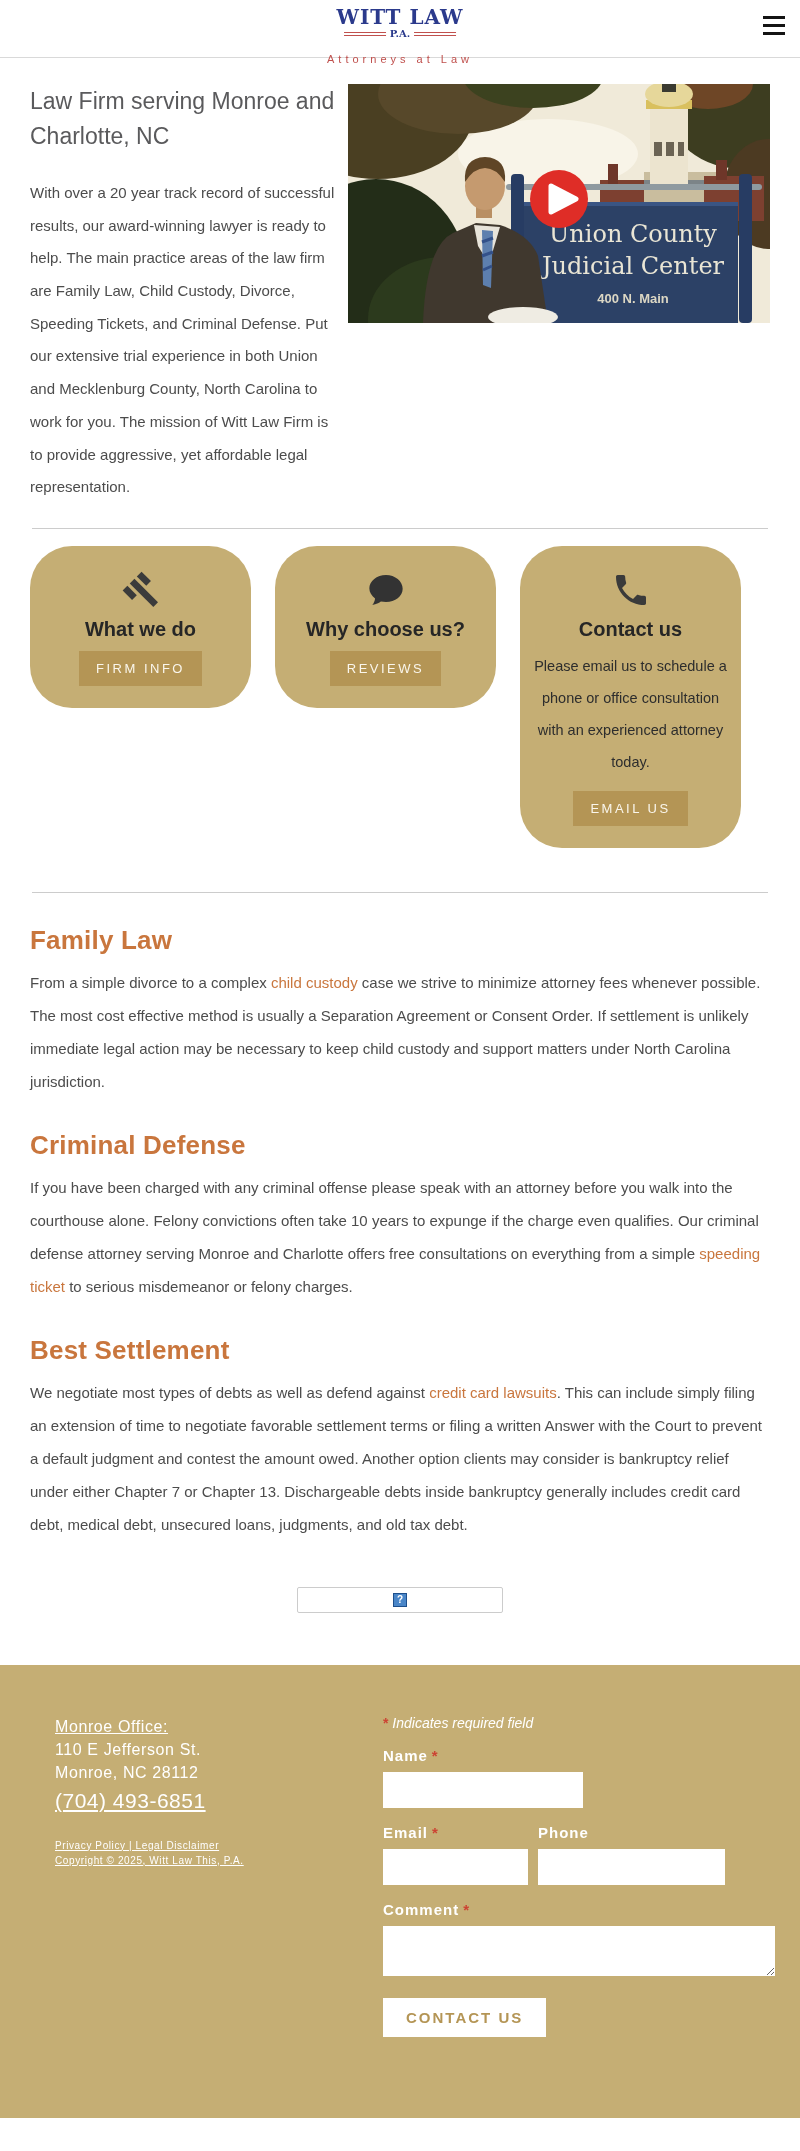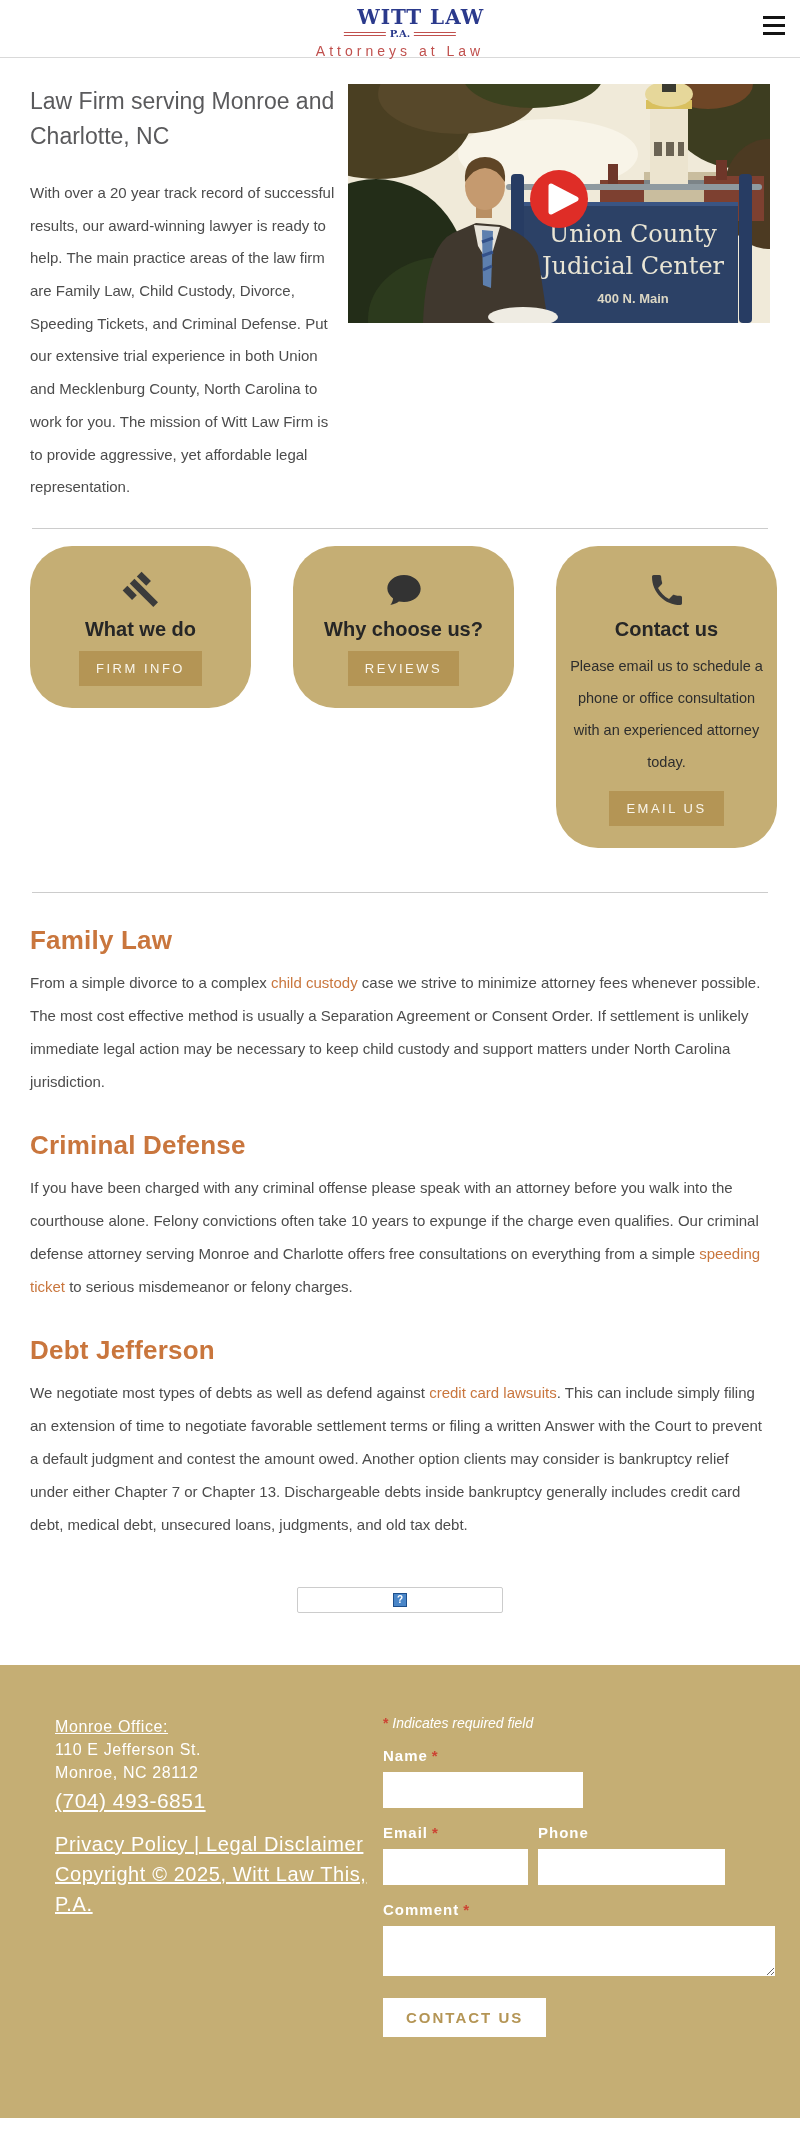"WITT LAW" .logo { text-align: right -> center }
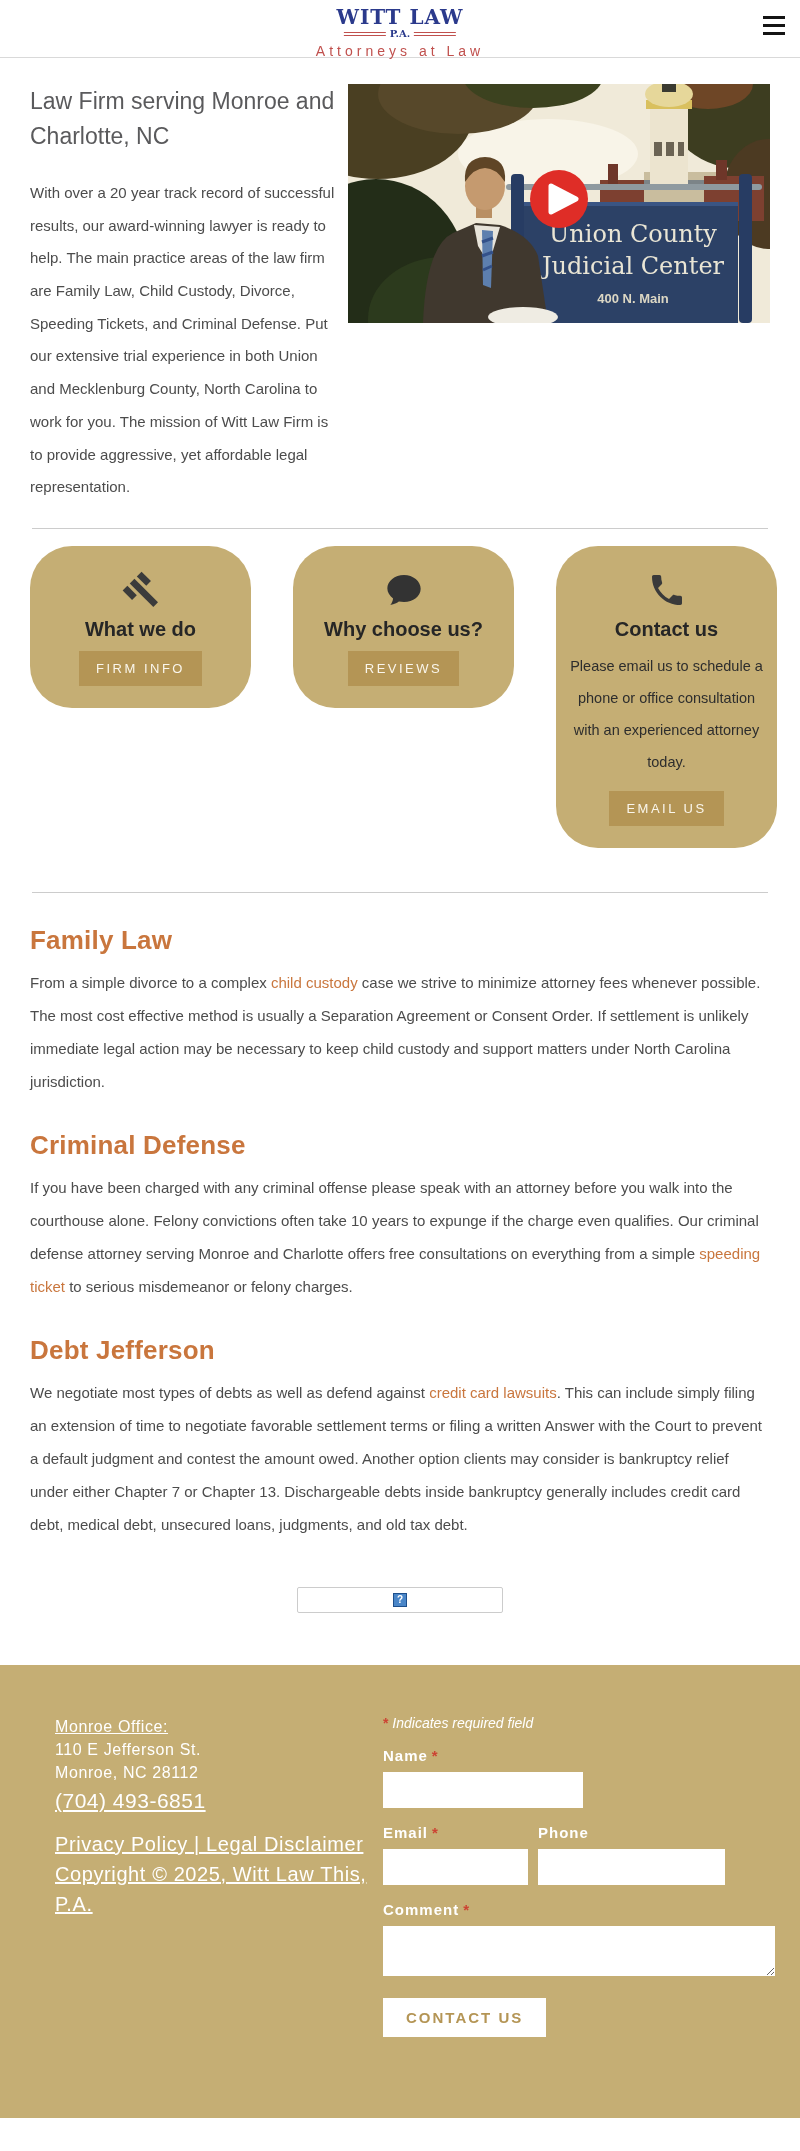"Attorneys at Law" .logo-tagline { font-size: 14px -> 11px; margin-top: 5px -> 15px }
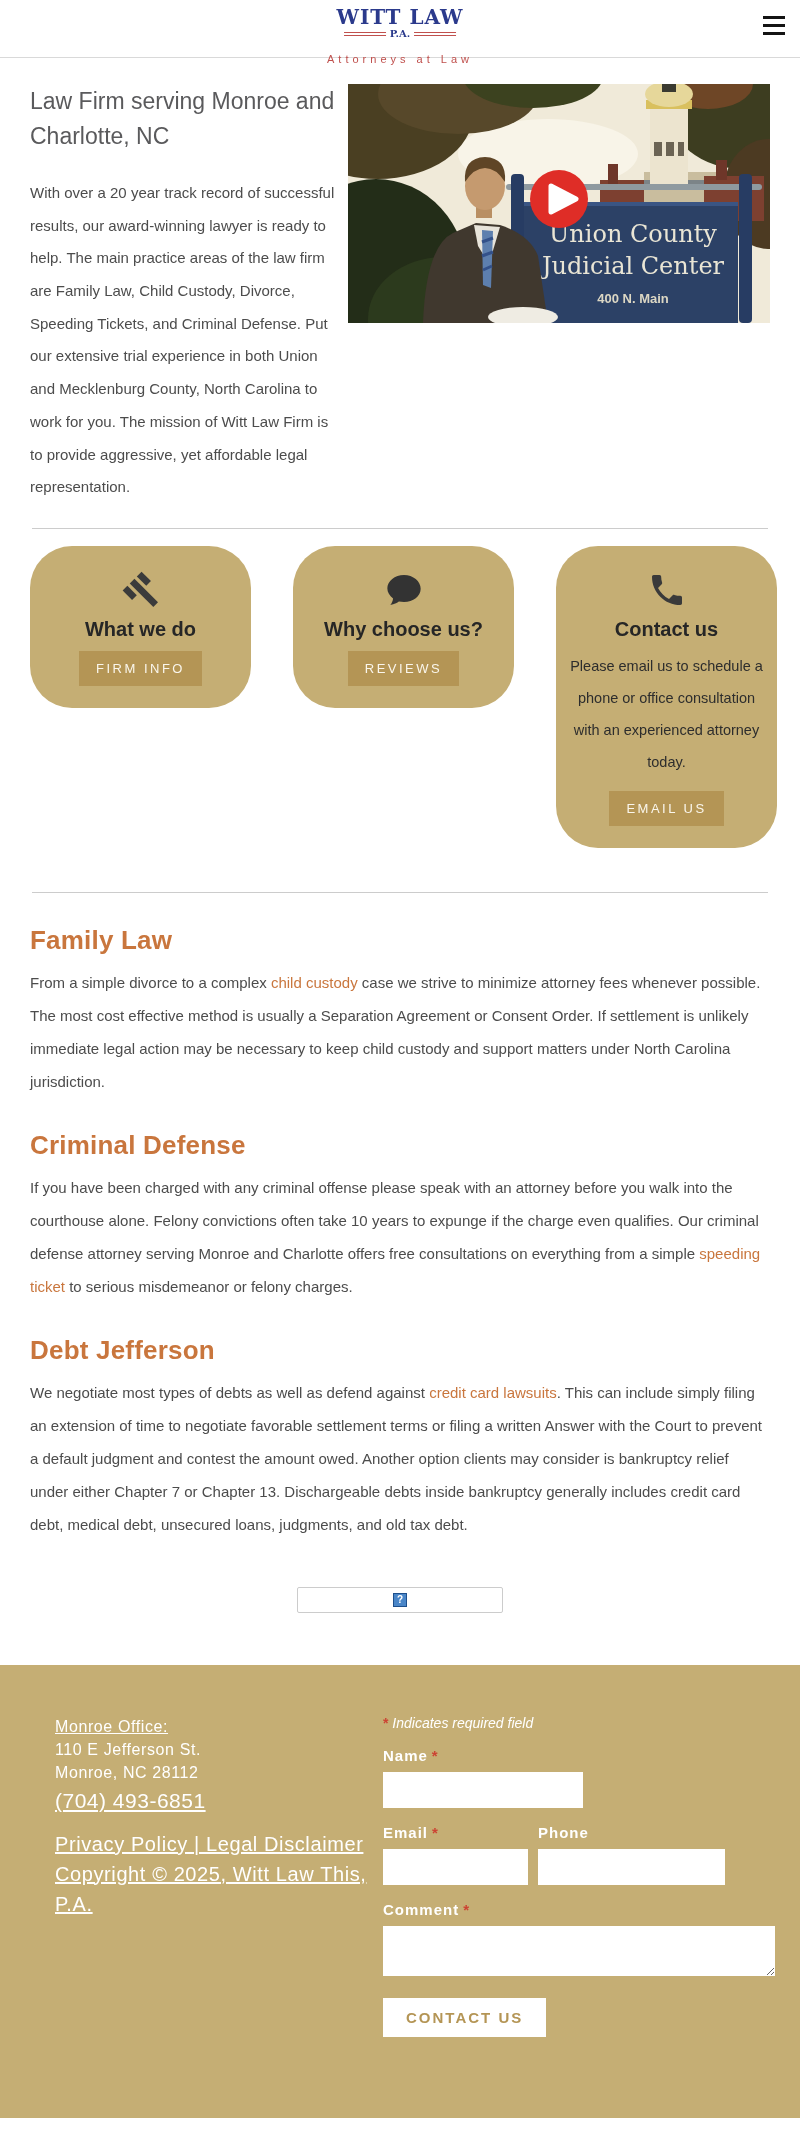"What we do" .cards { gap: 42px -> 24px }
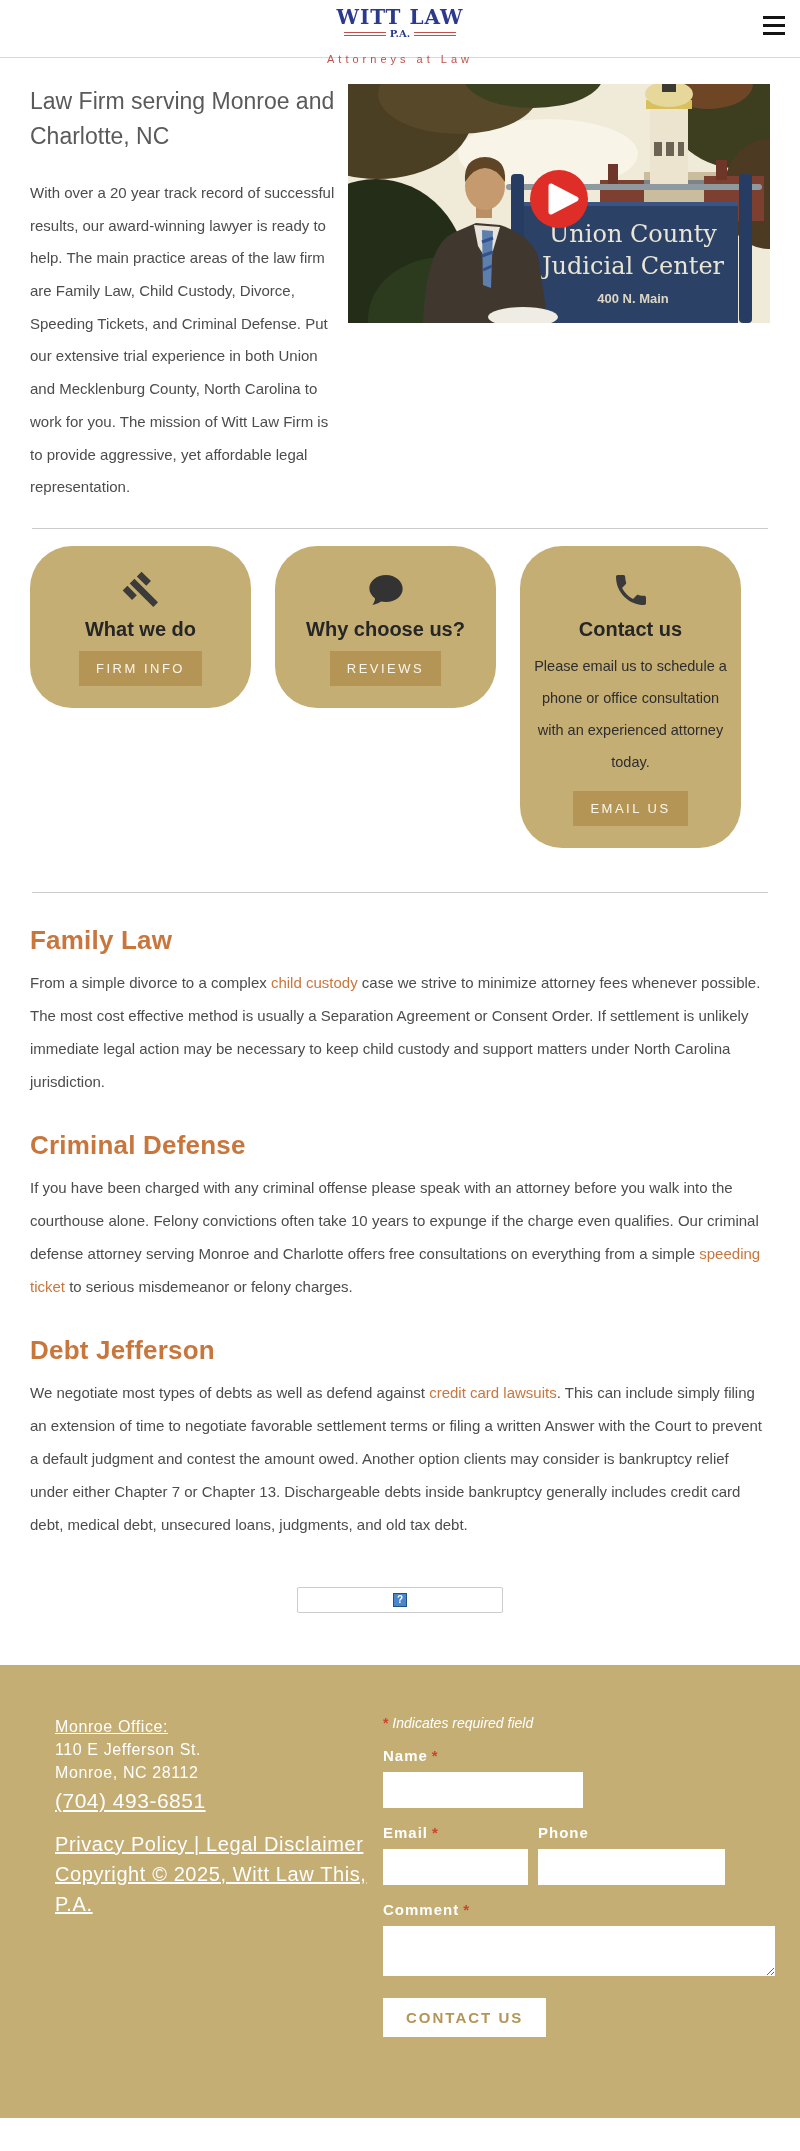"Debt Jefferson" h2 { text: Debt Jefferson -> Best Settlement }
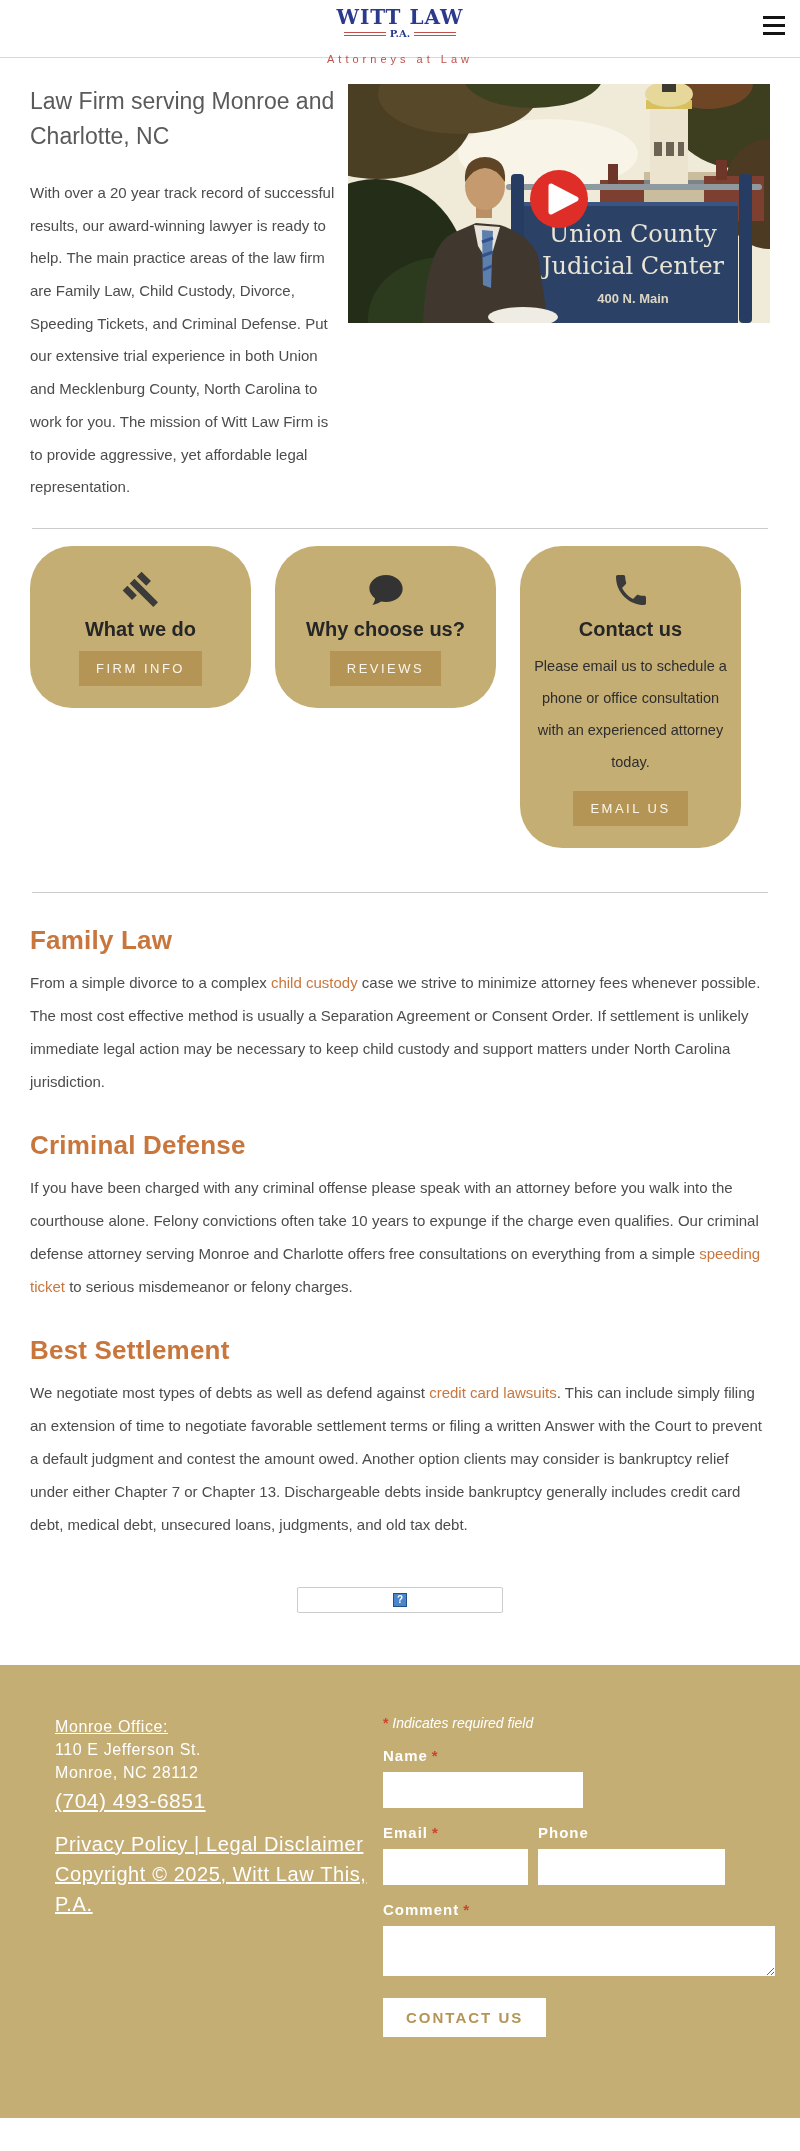"Privacy Policy | Legal Disclaimer" .footer-links { font-size: 20px -> 10px; margin-top: 12px -> 21px }
